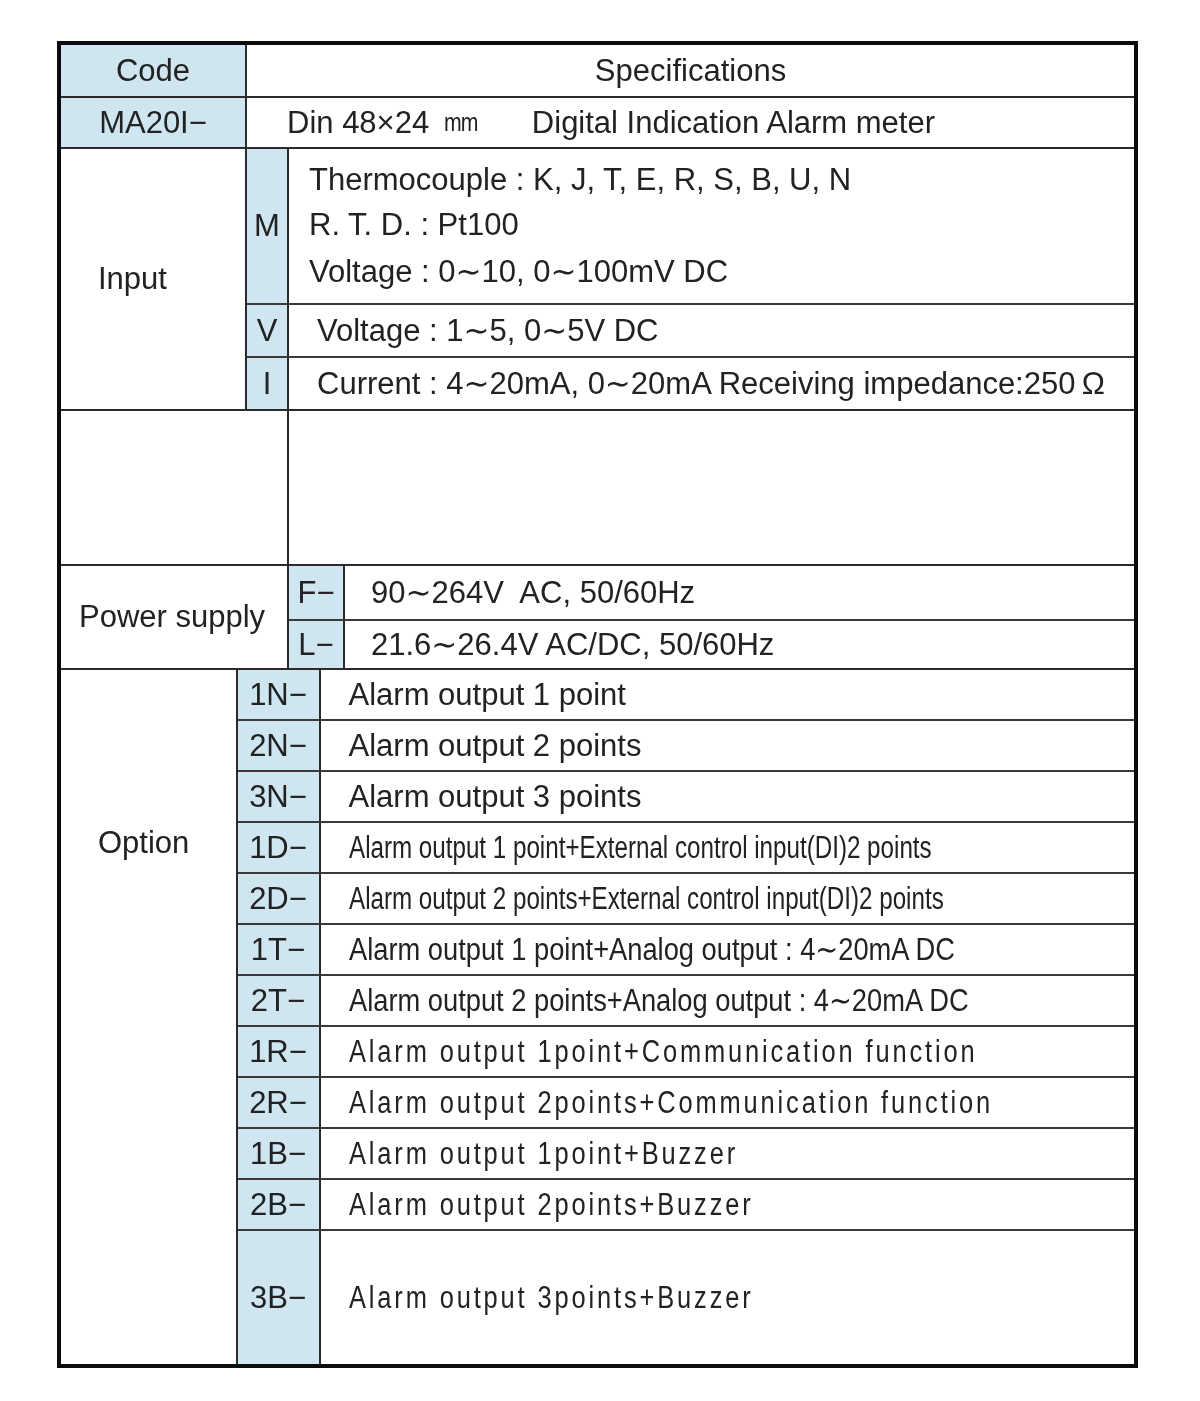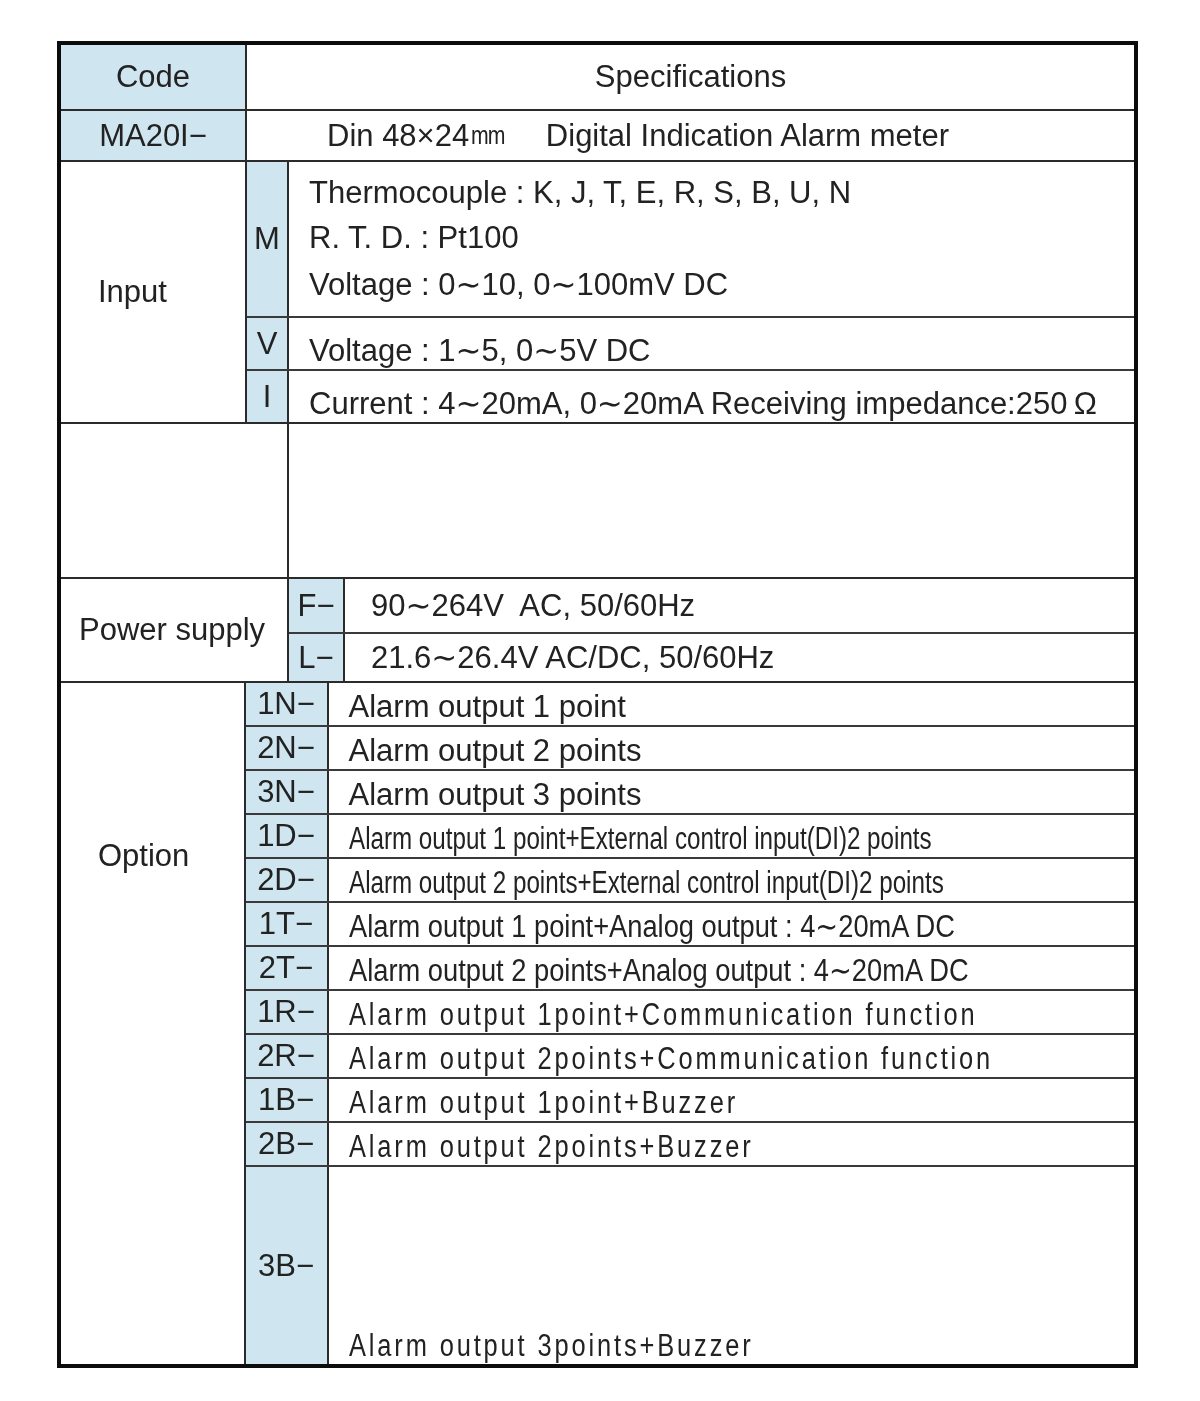"Code" .h-header { height: 66px -> 53px }
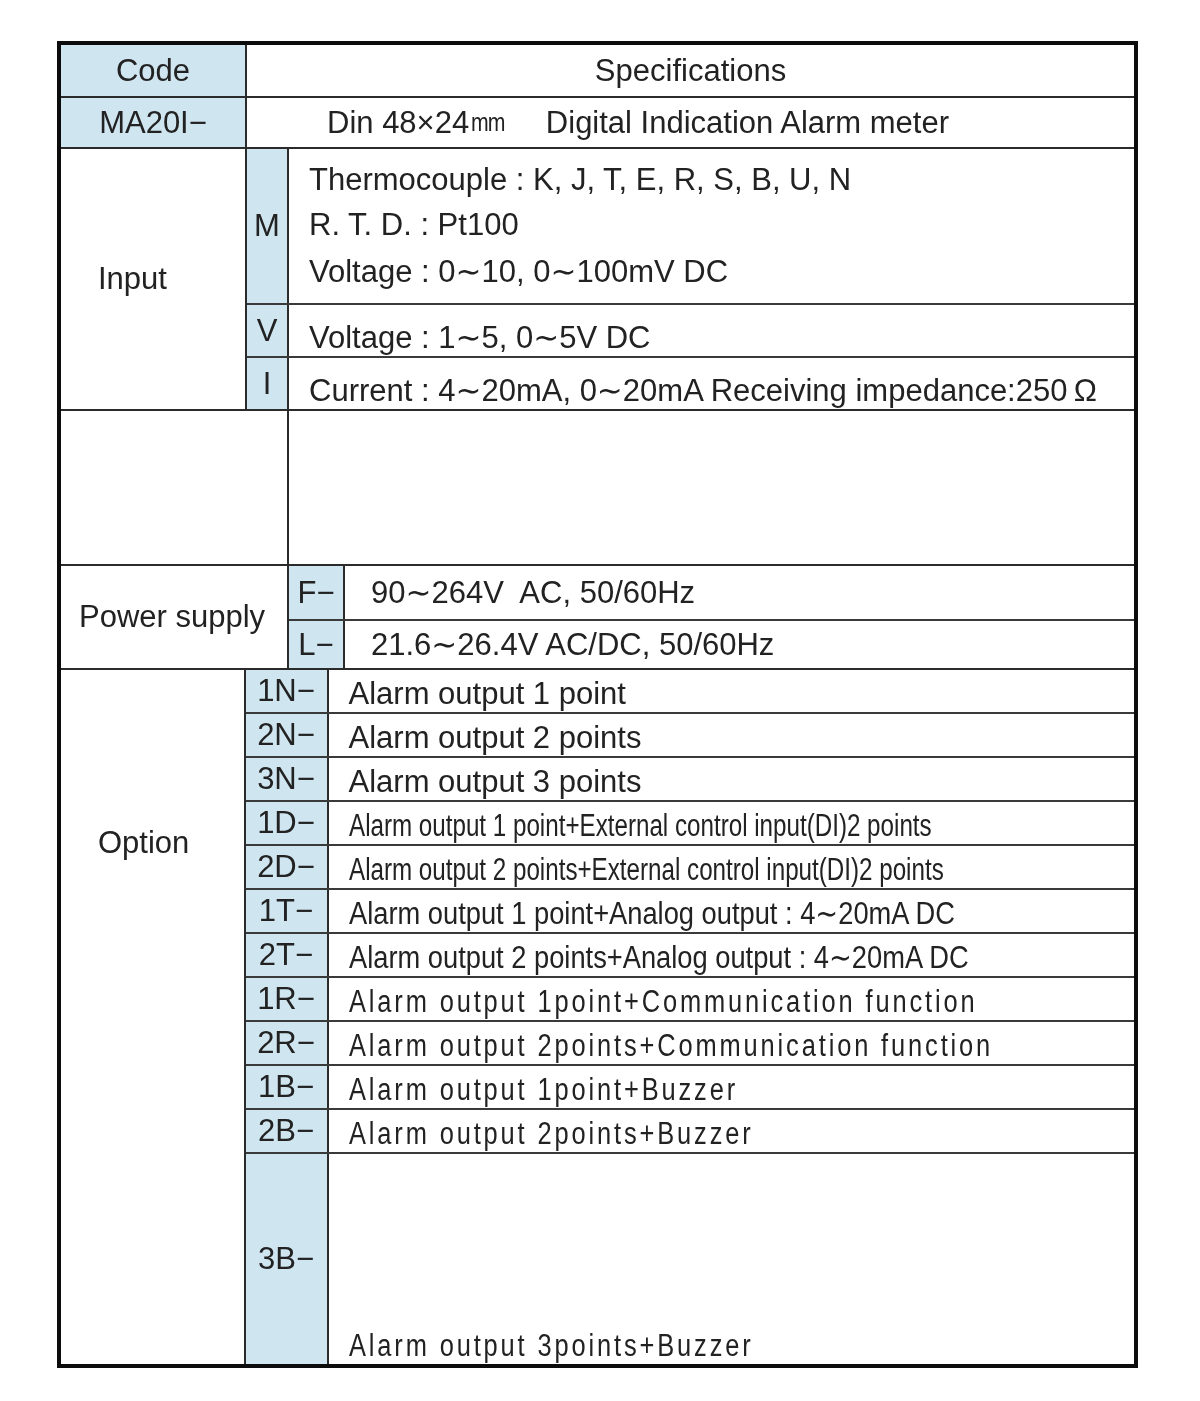"Din 48×24" .modelrow { gap: none -> 13px; padding-left: 80px -> 40px }
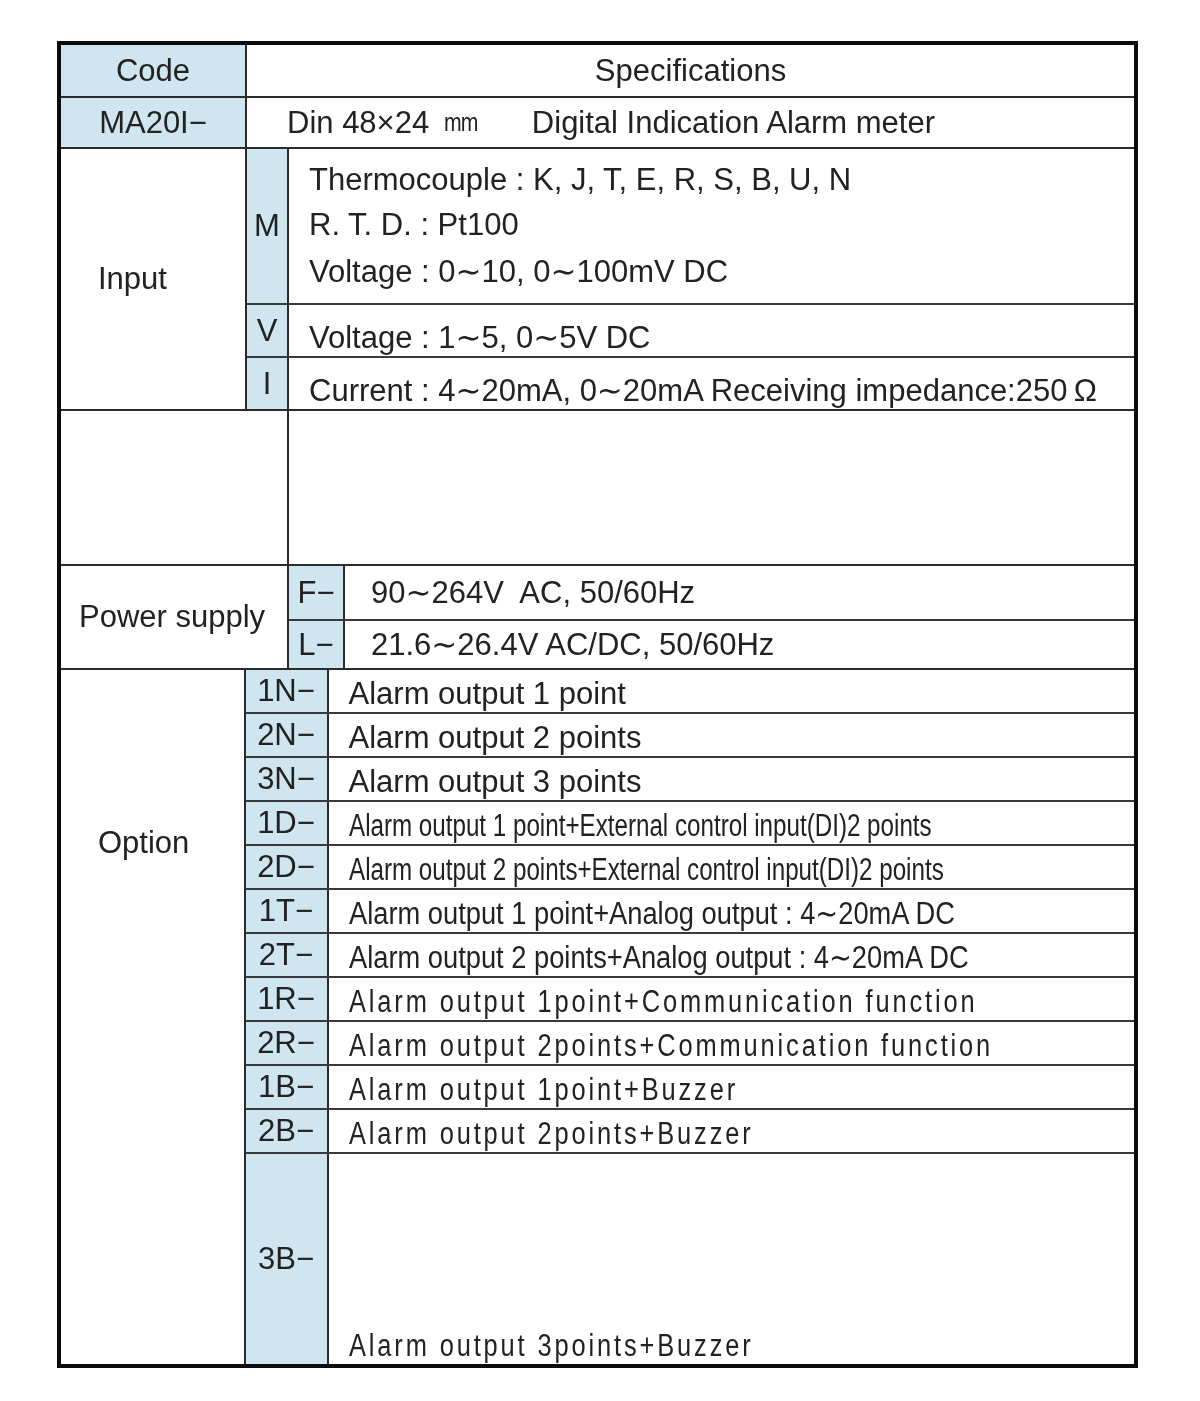"Voltage : 1∼5, 0∼5V DC" .pad-desc { align-items: flex-end -> none; padding-left: 20px -> 28px }
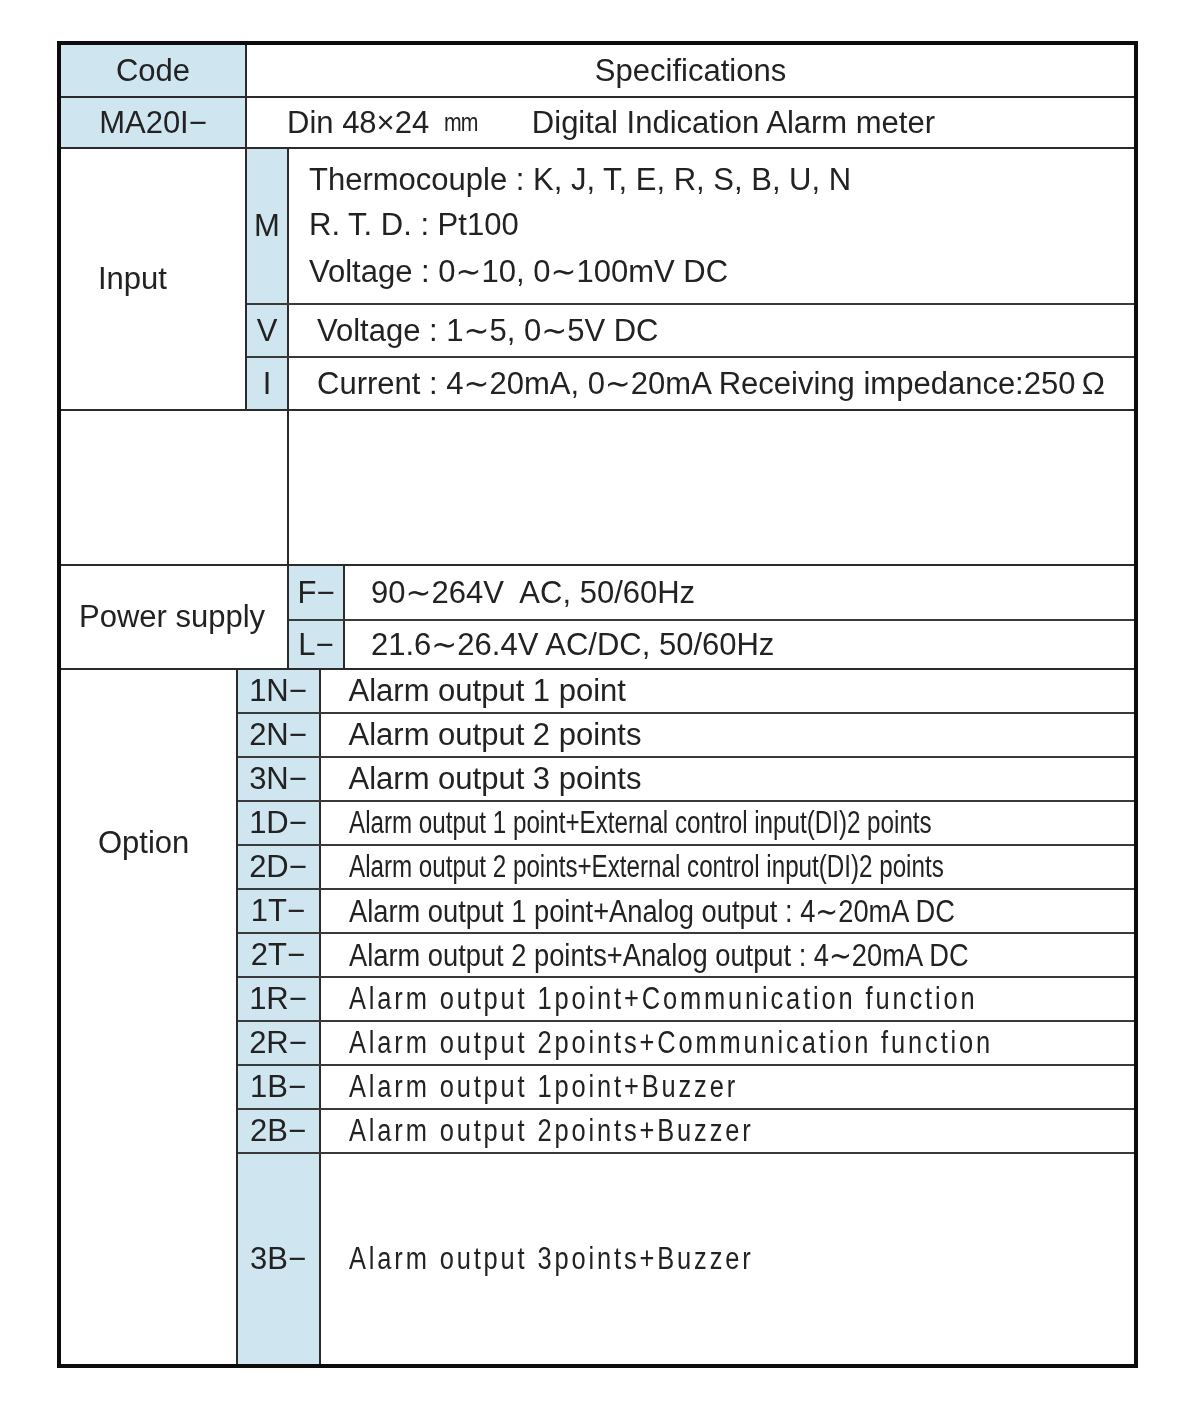"1N−" .h-orow { height: 44px -> 51px }
